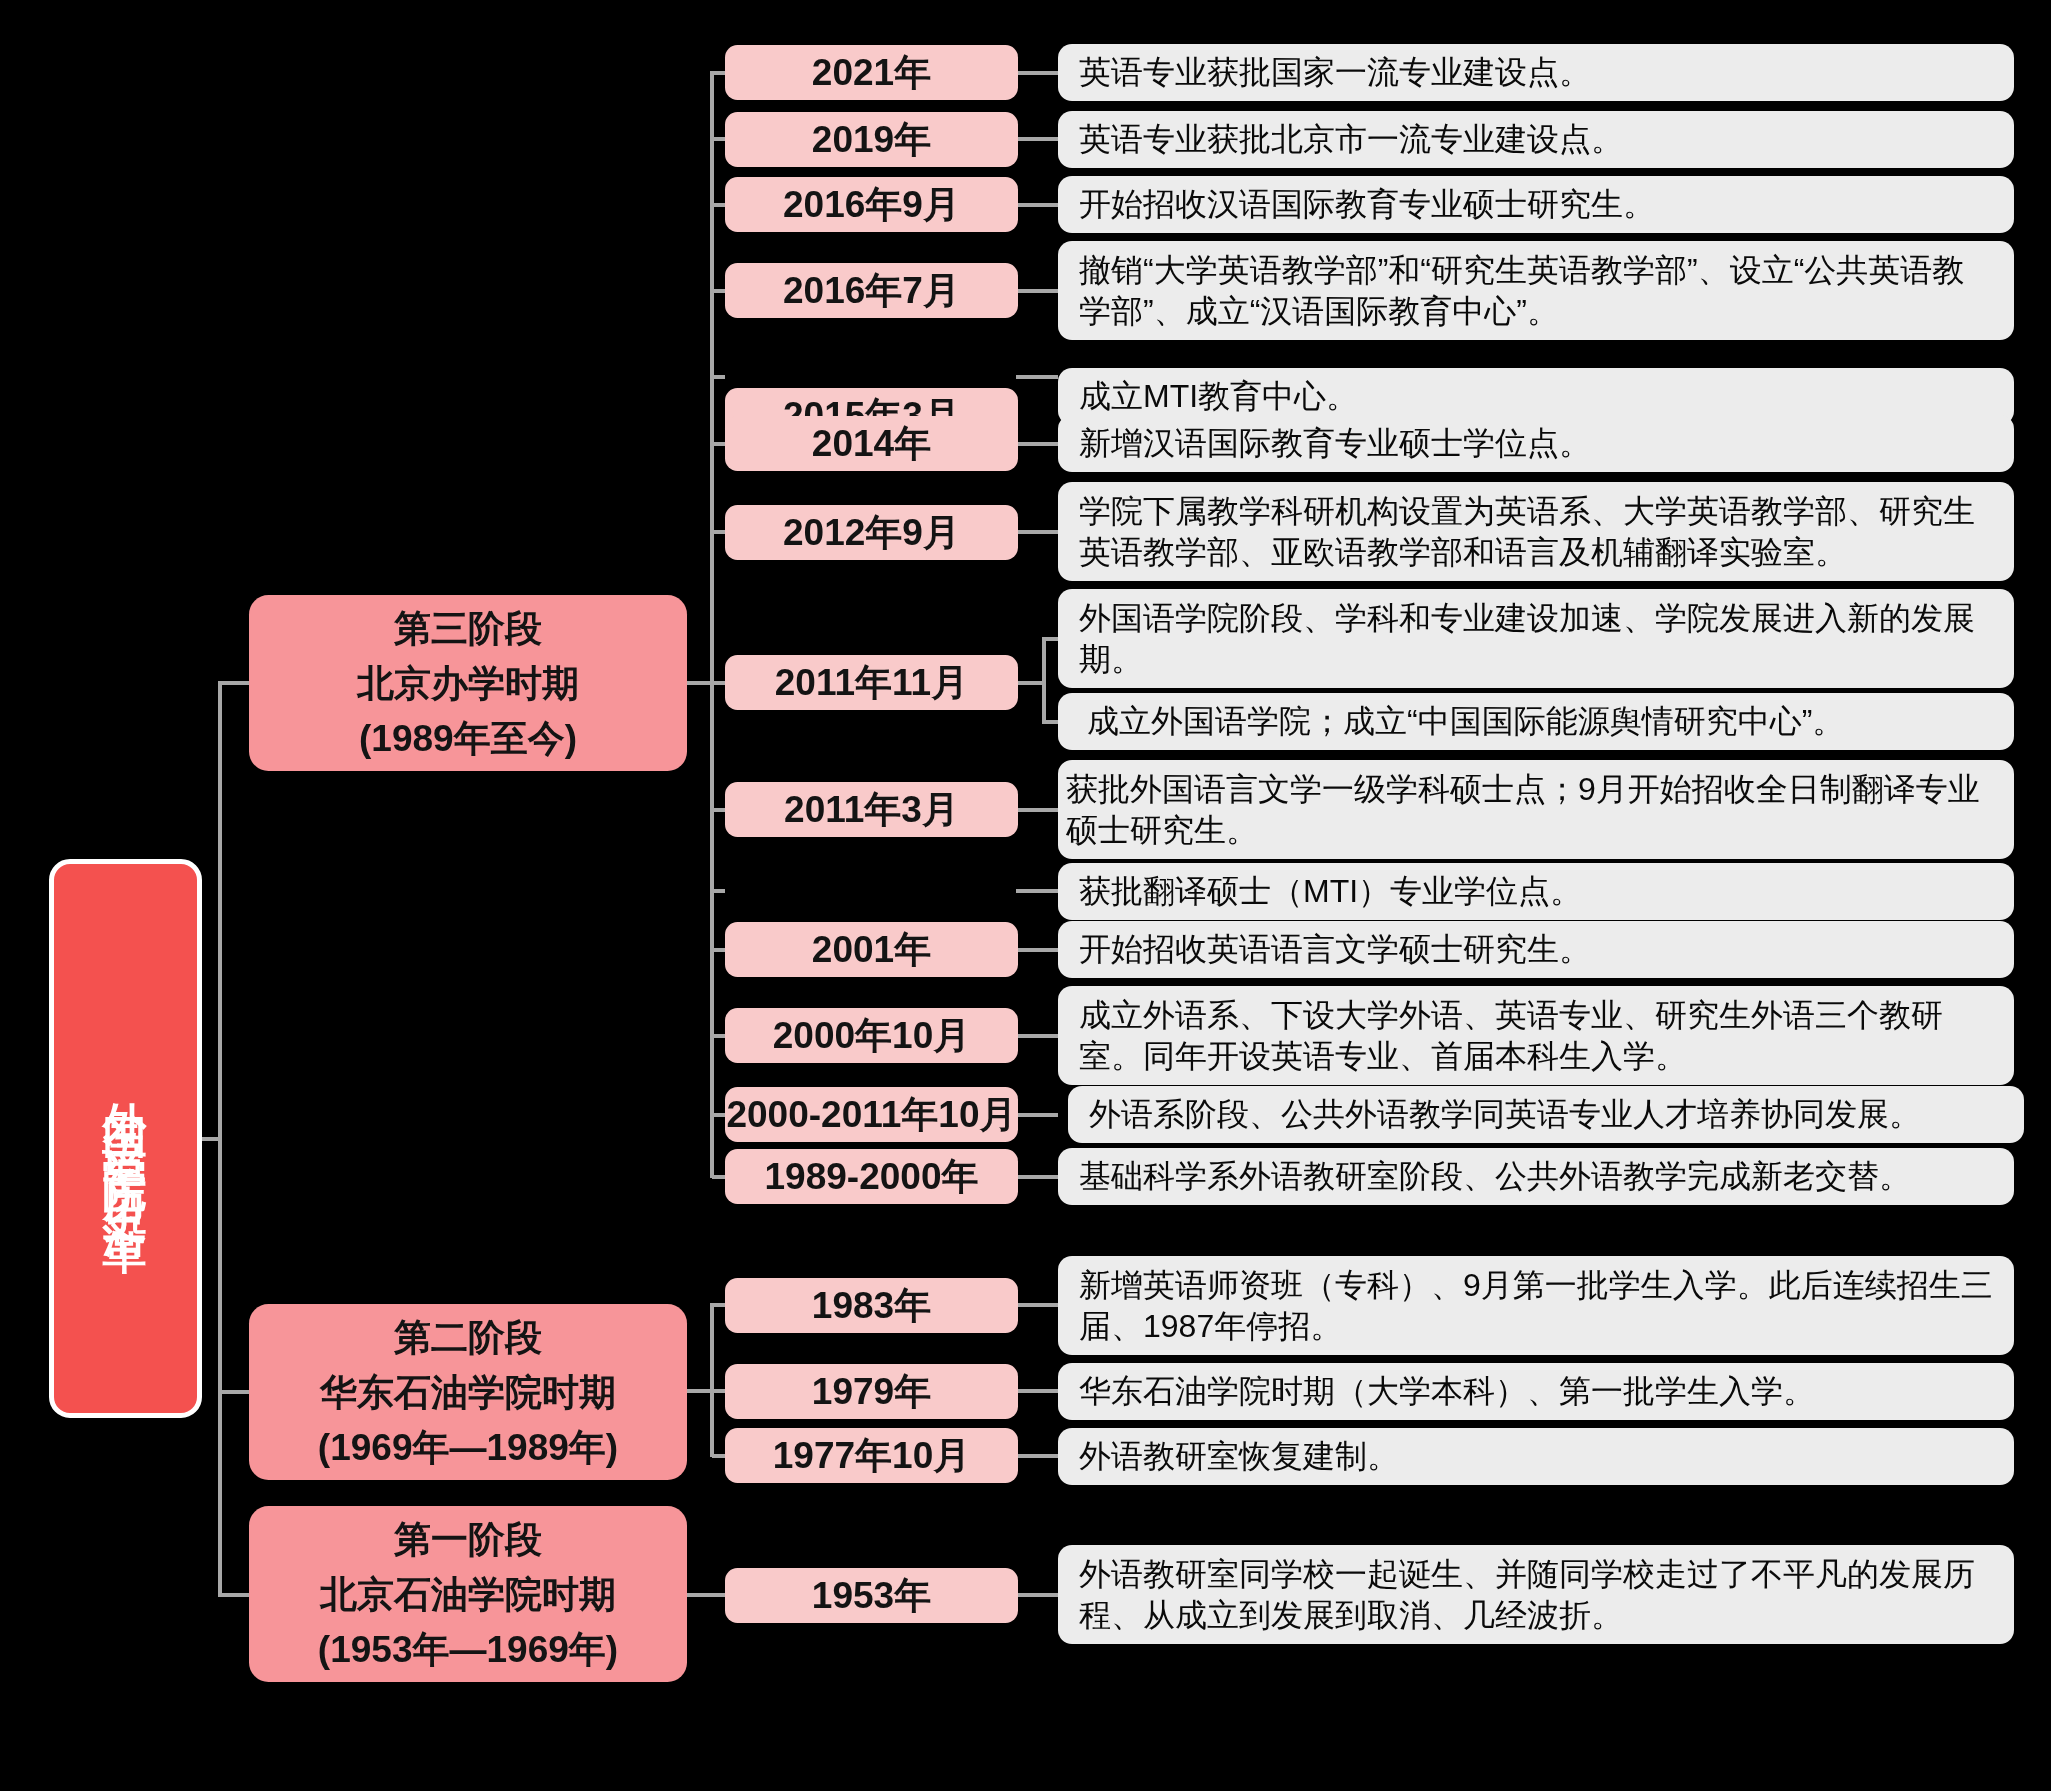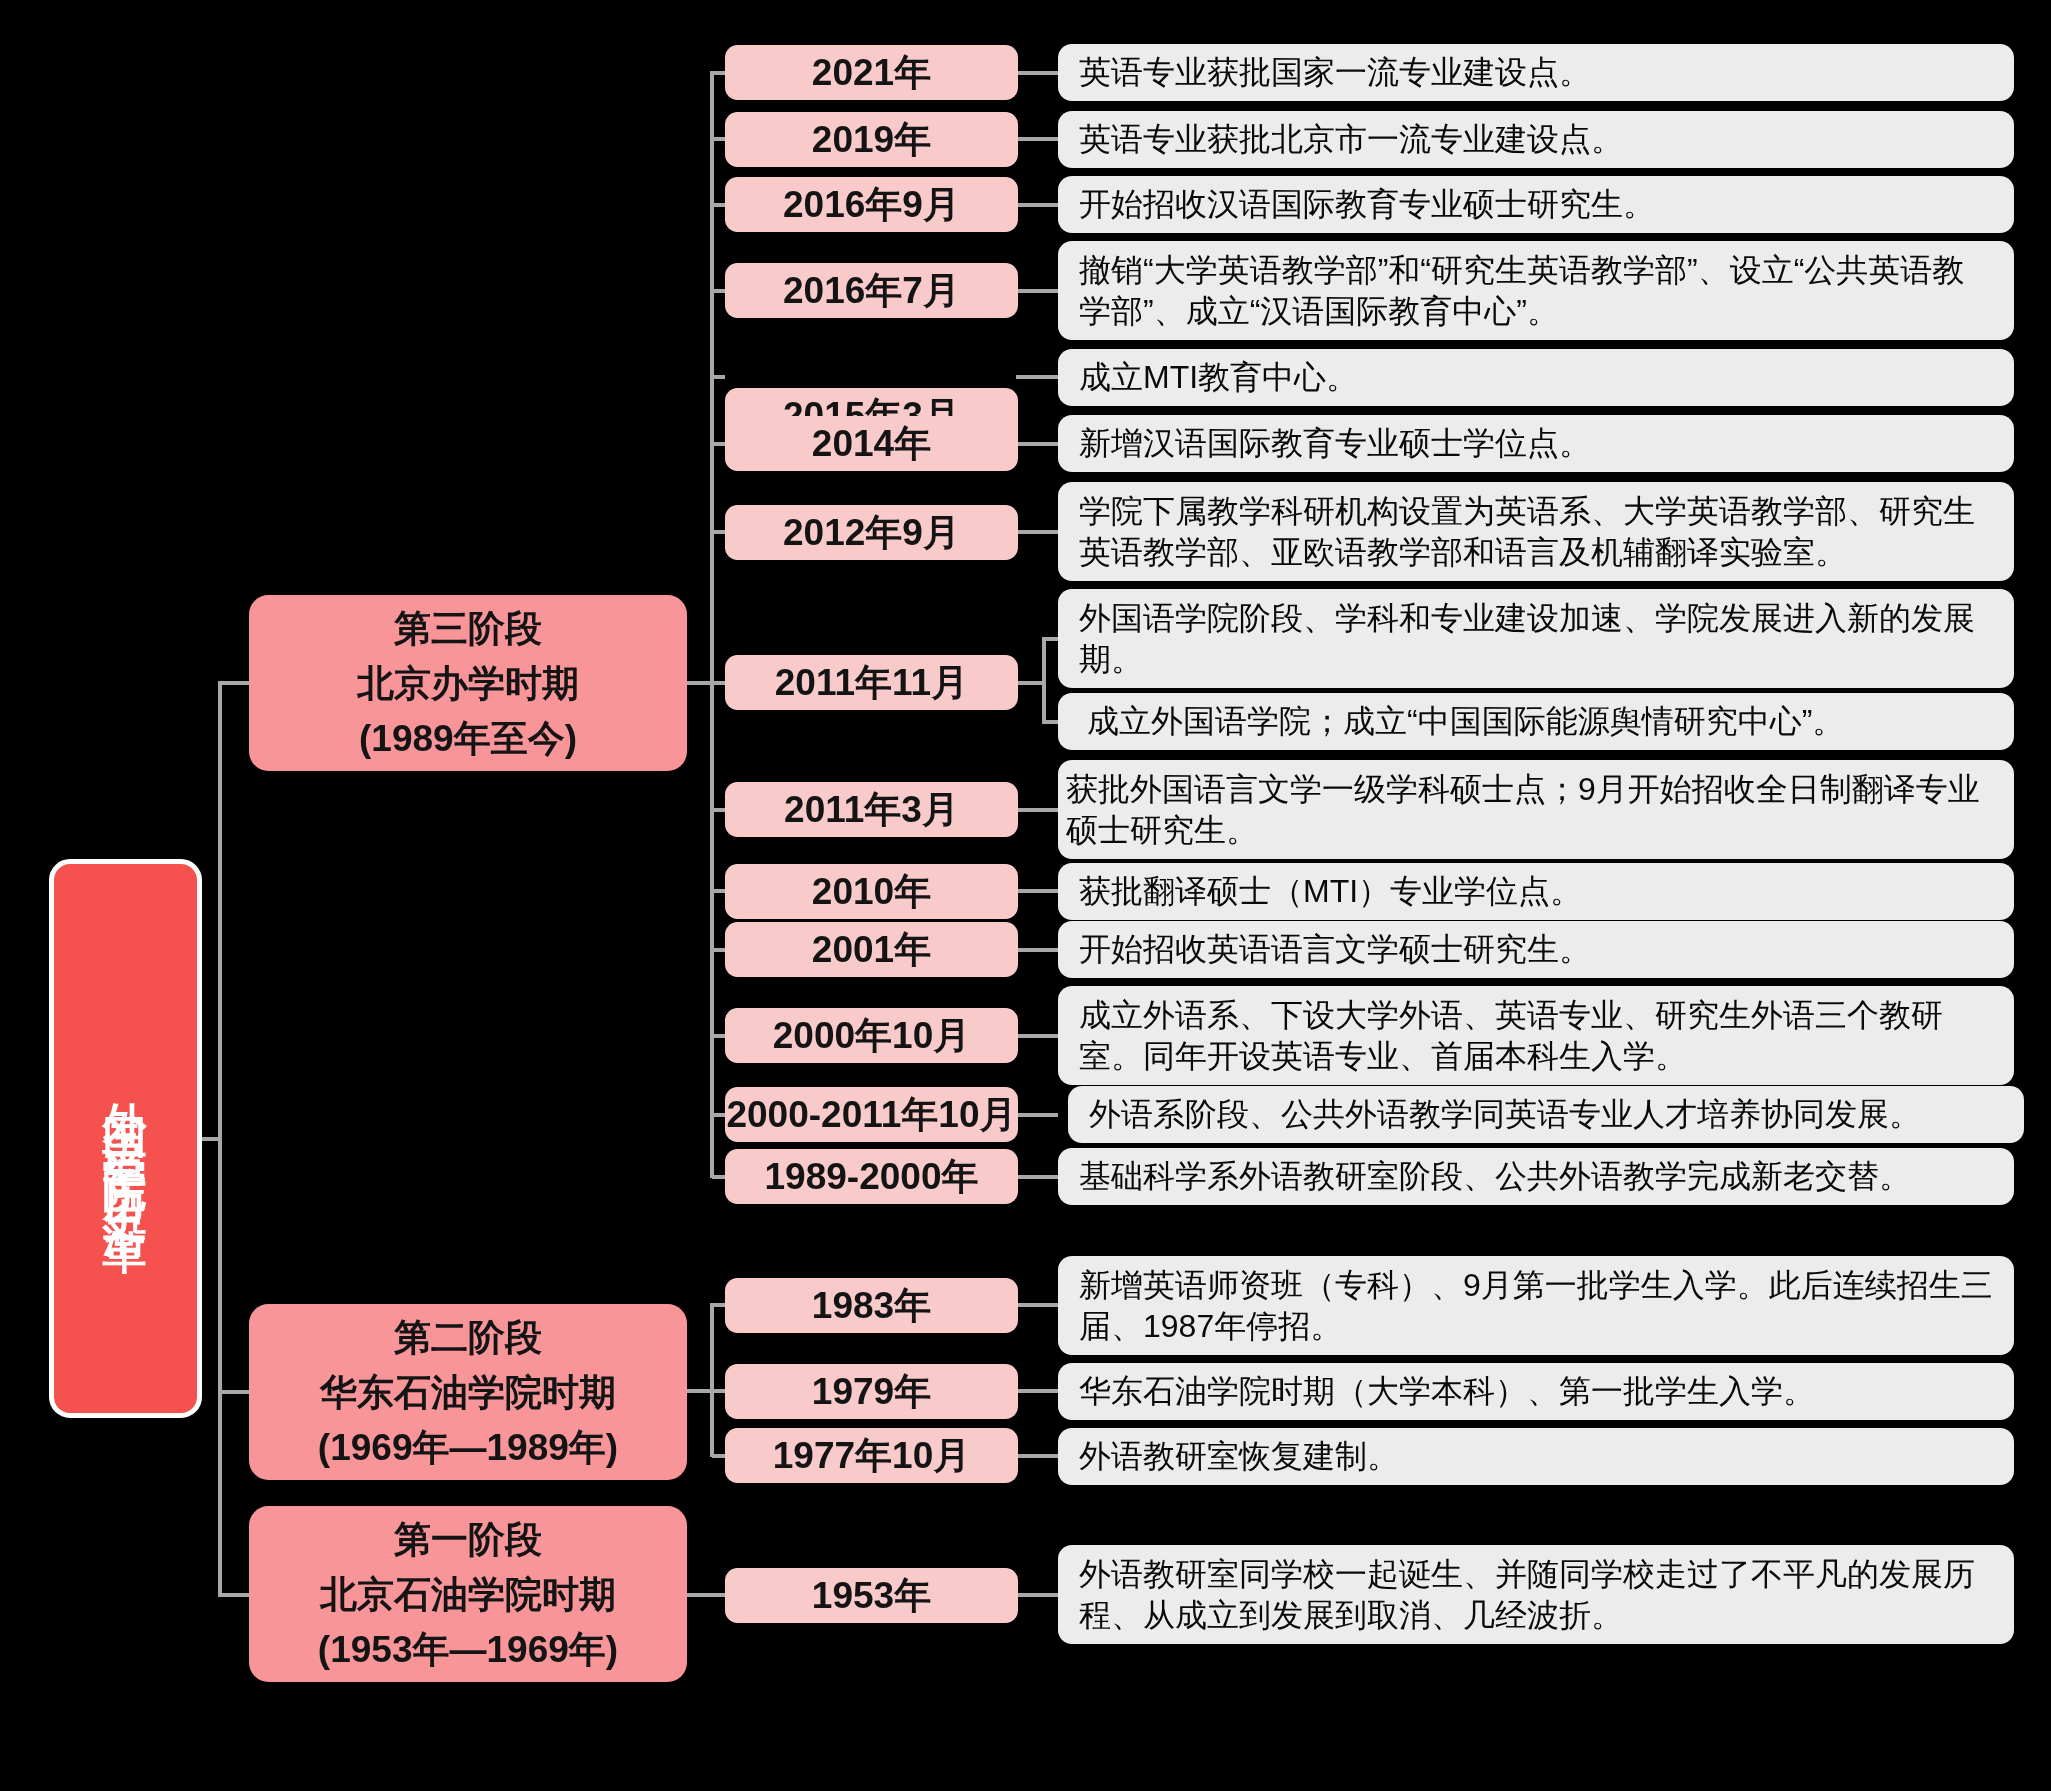"成立MTI教育中心。" div.desc { top: 349px -> 368px }
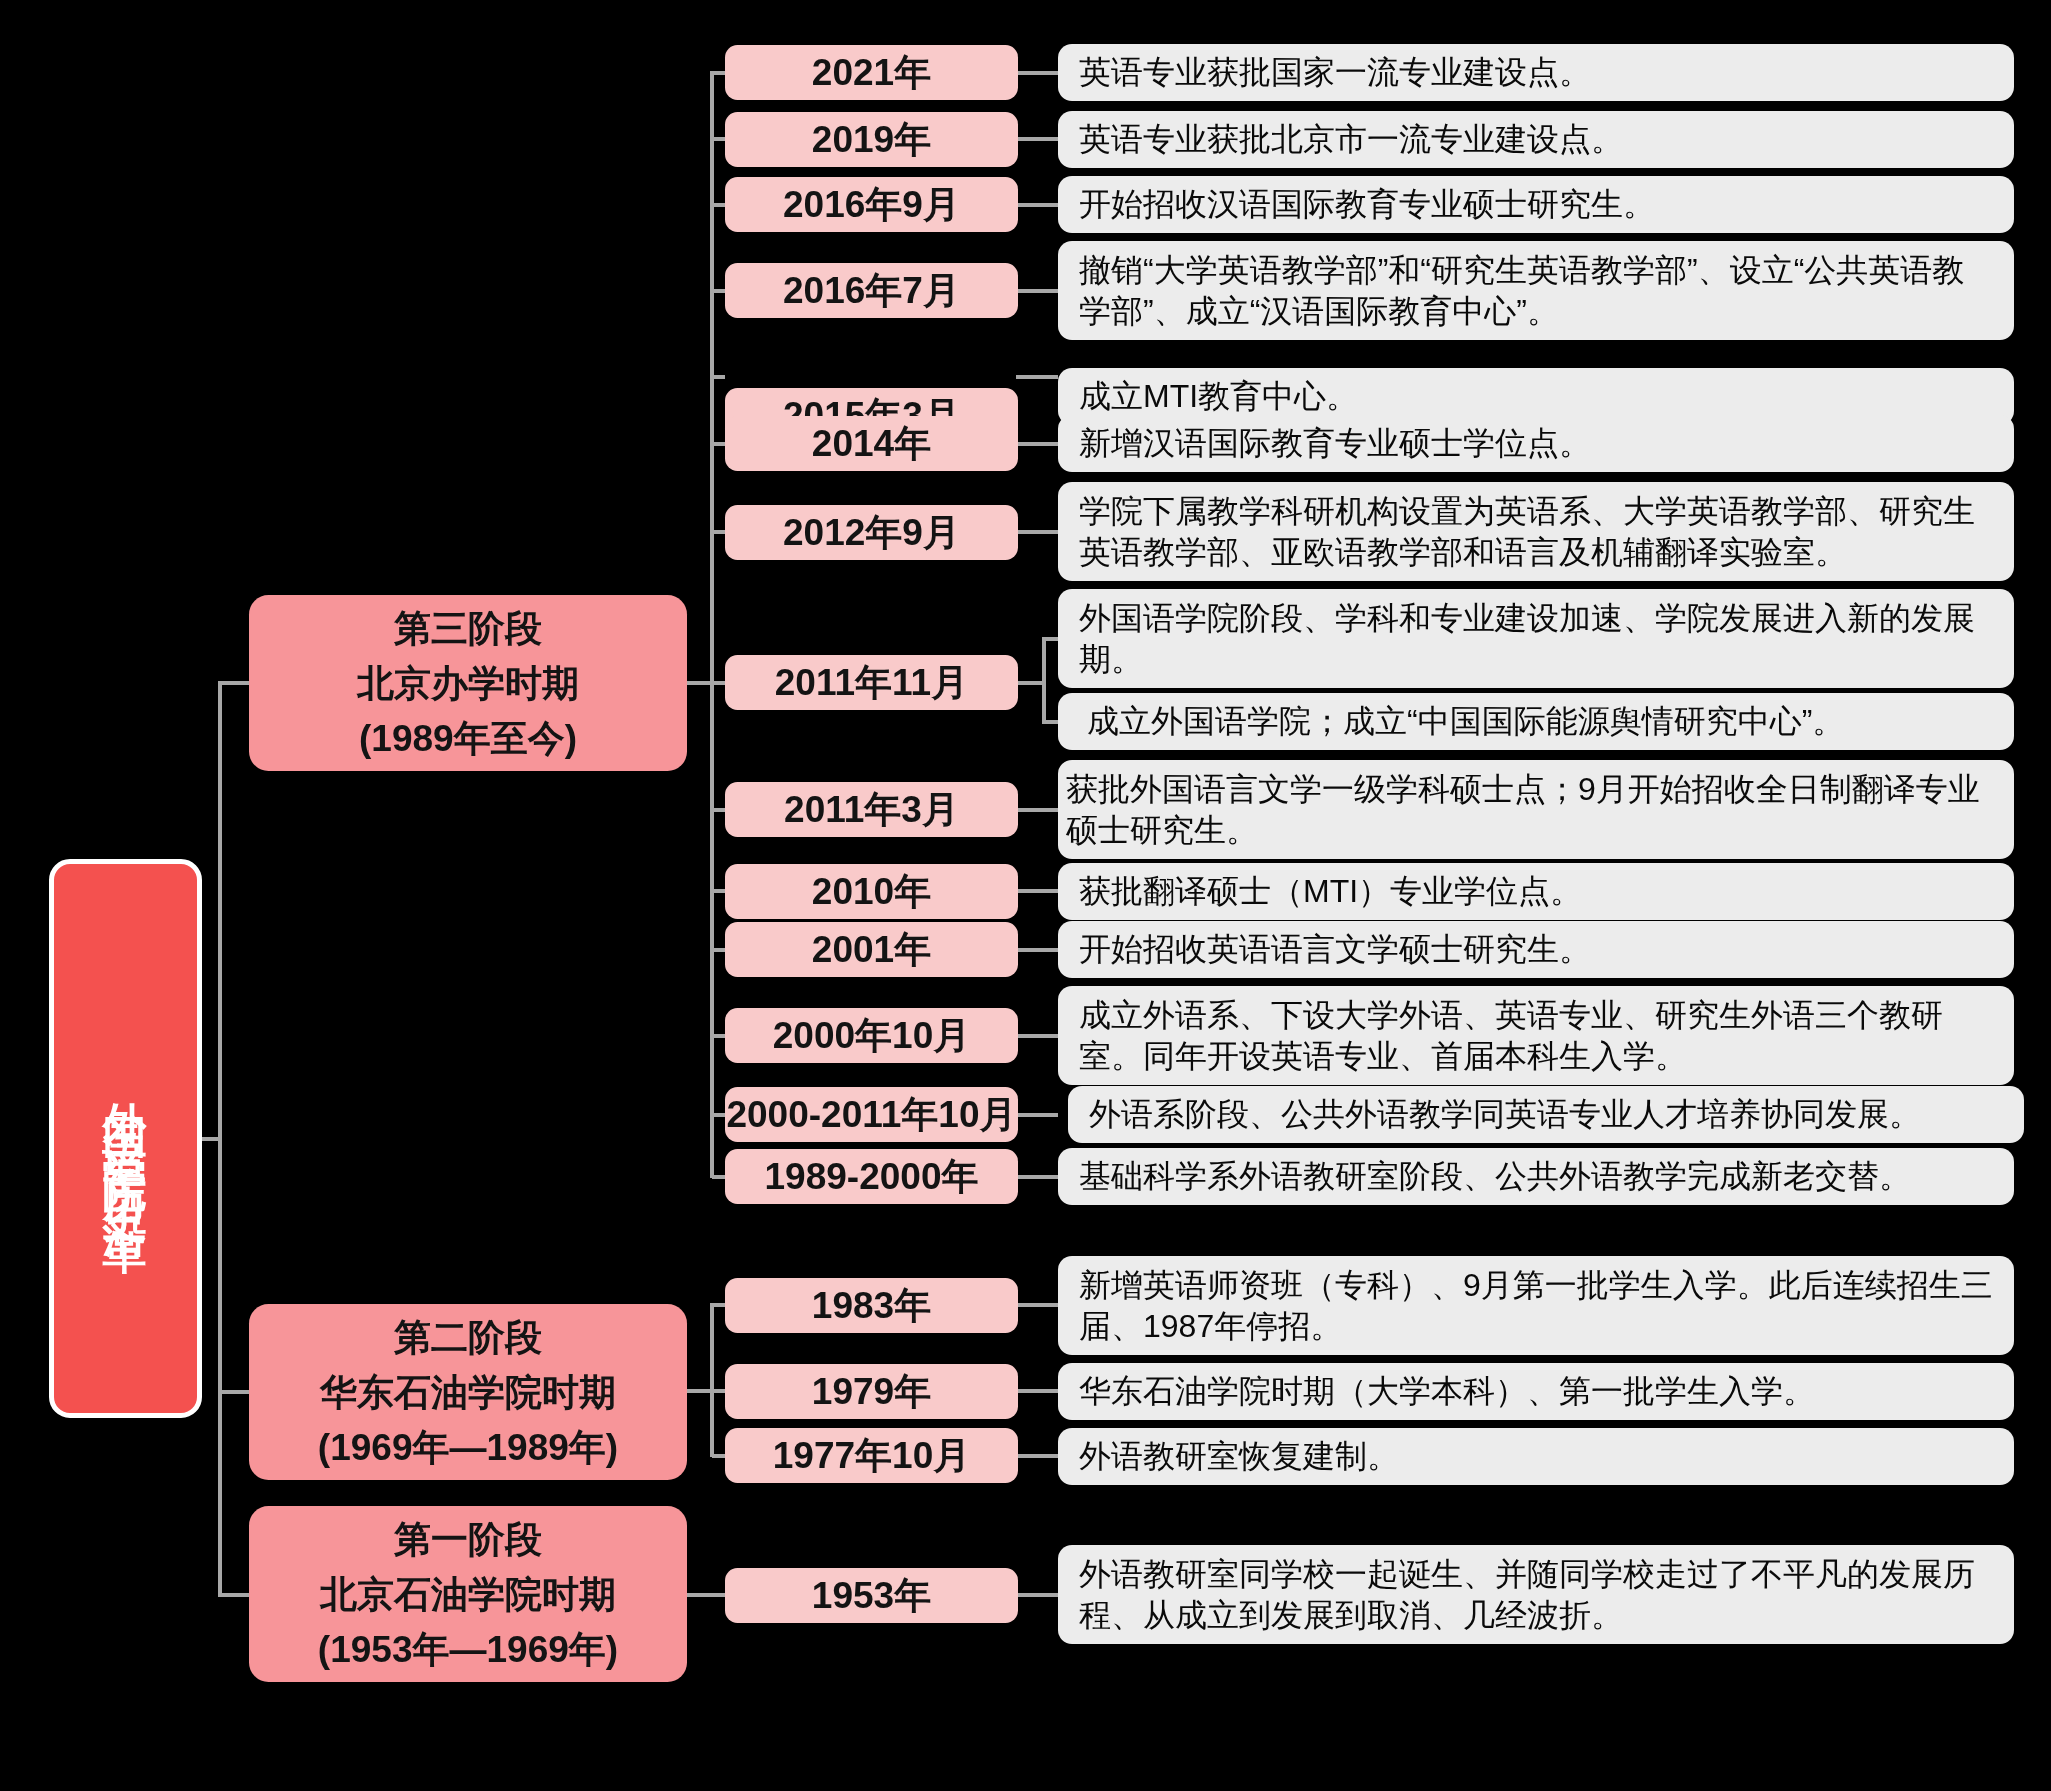"2010年" div.year { html: <div>2010年</div> -> none }
